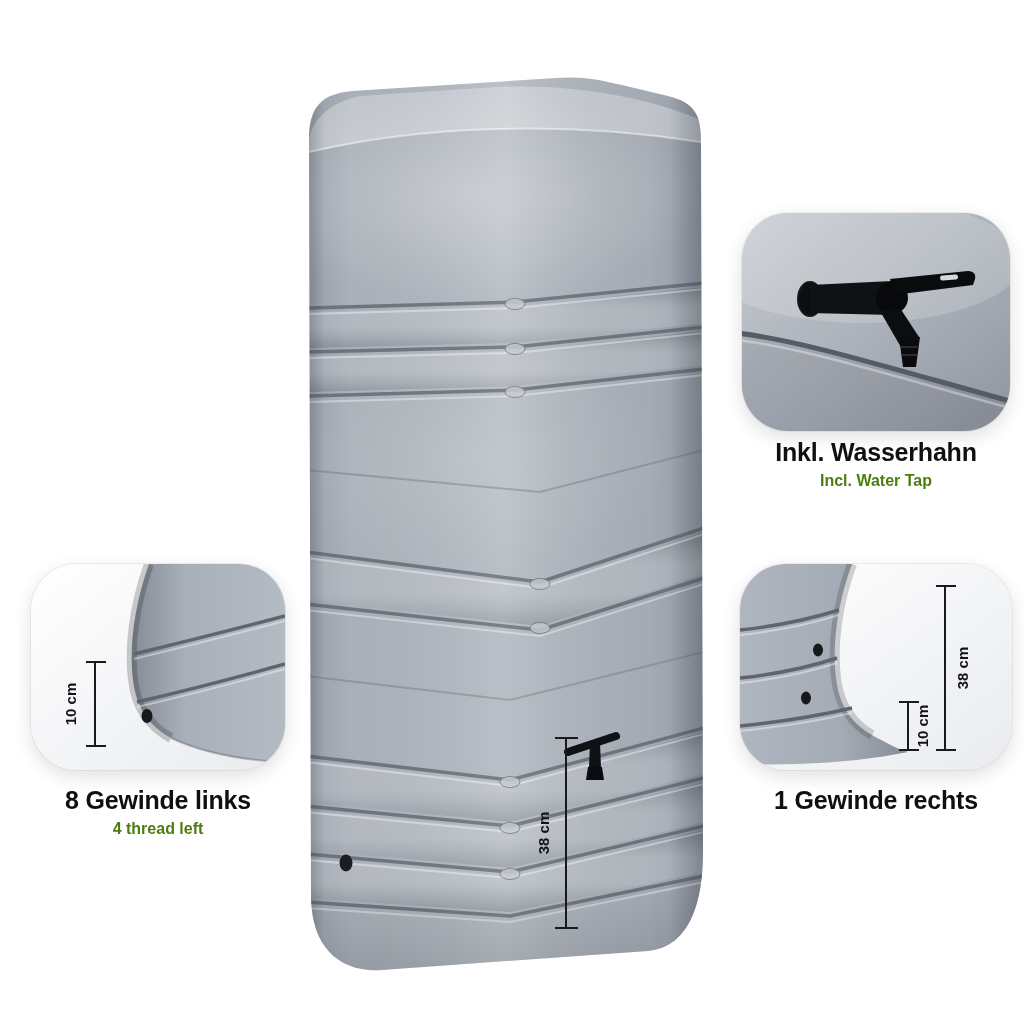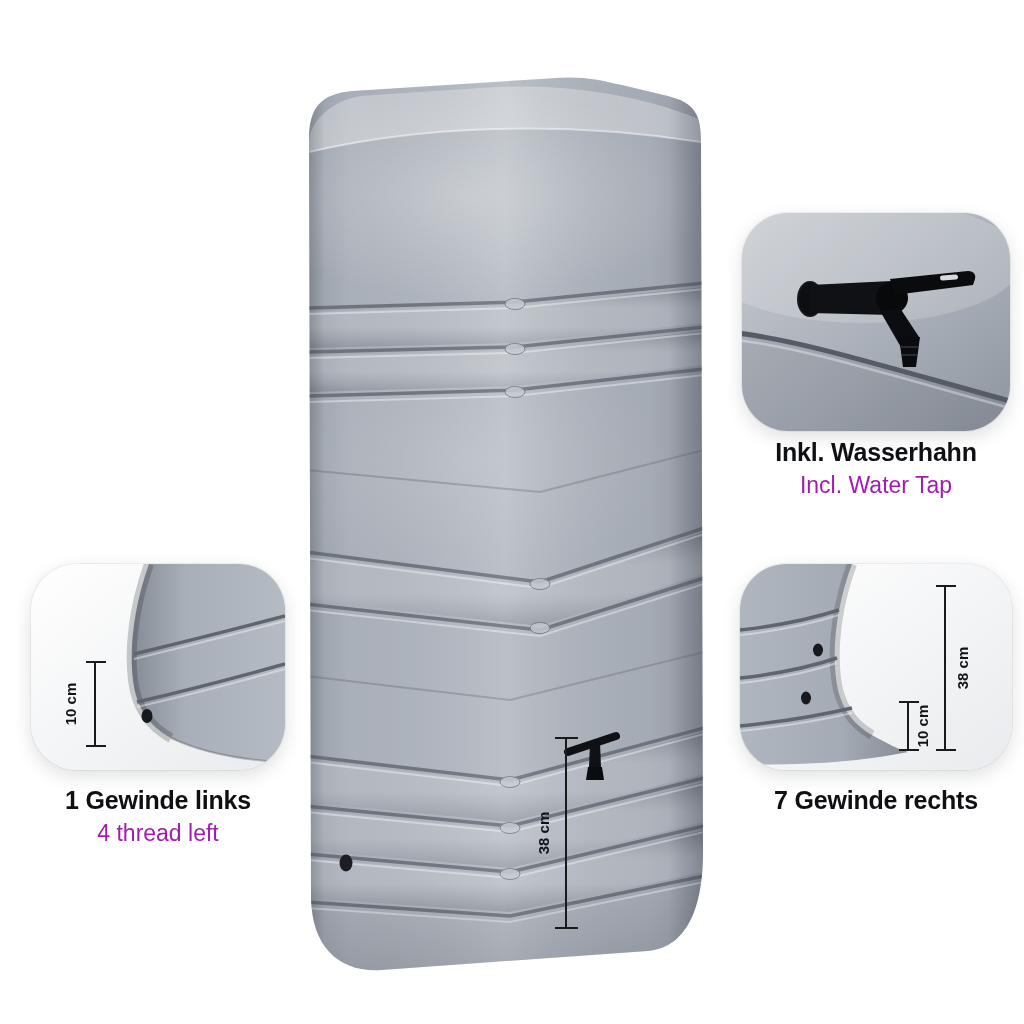"Incl. Water Tap" .cap-sub { color: #a21caf -> #4d7c0f; font-size: 23px -> 16px; font-weight: 400 -> 700 }
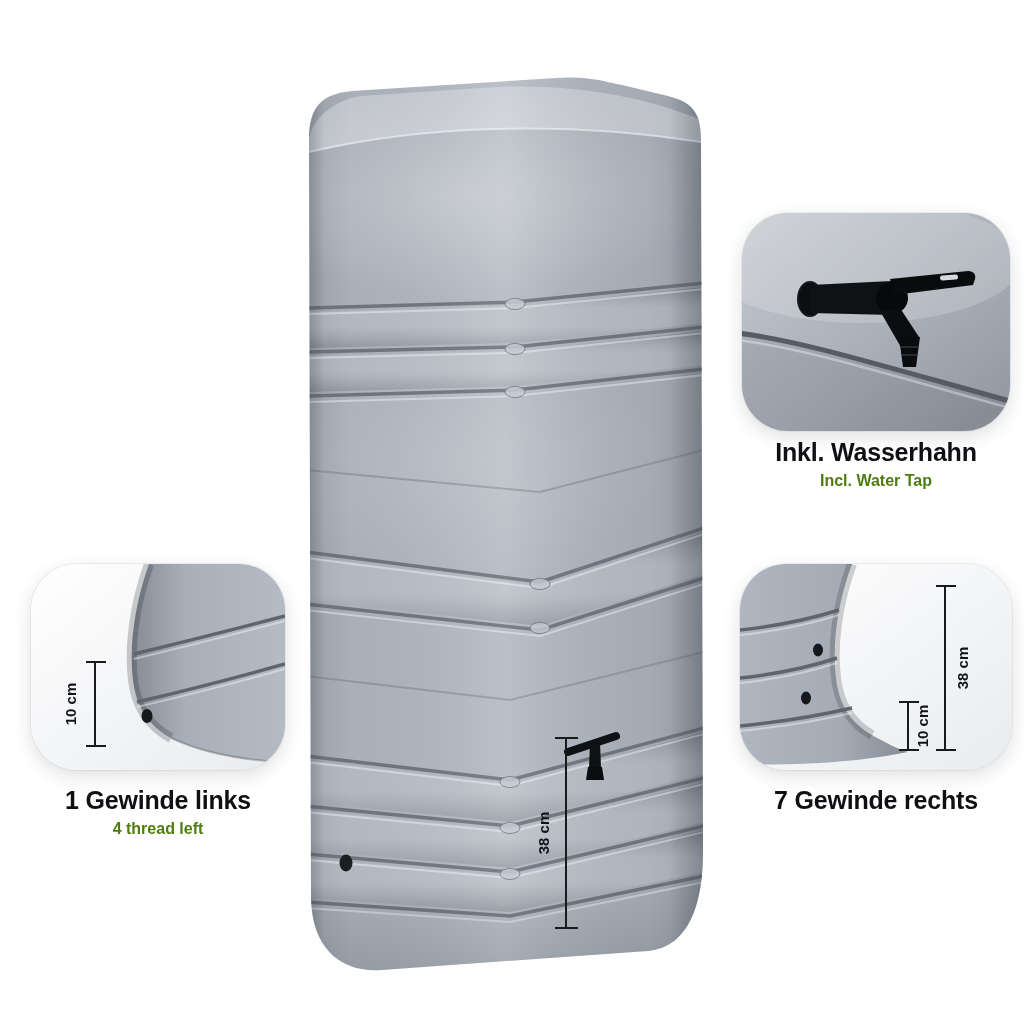"1 Gewinde links" div.cap-title { text: 1 -> 8 }
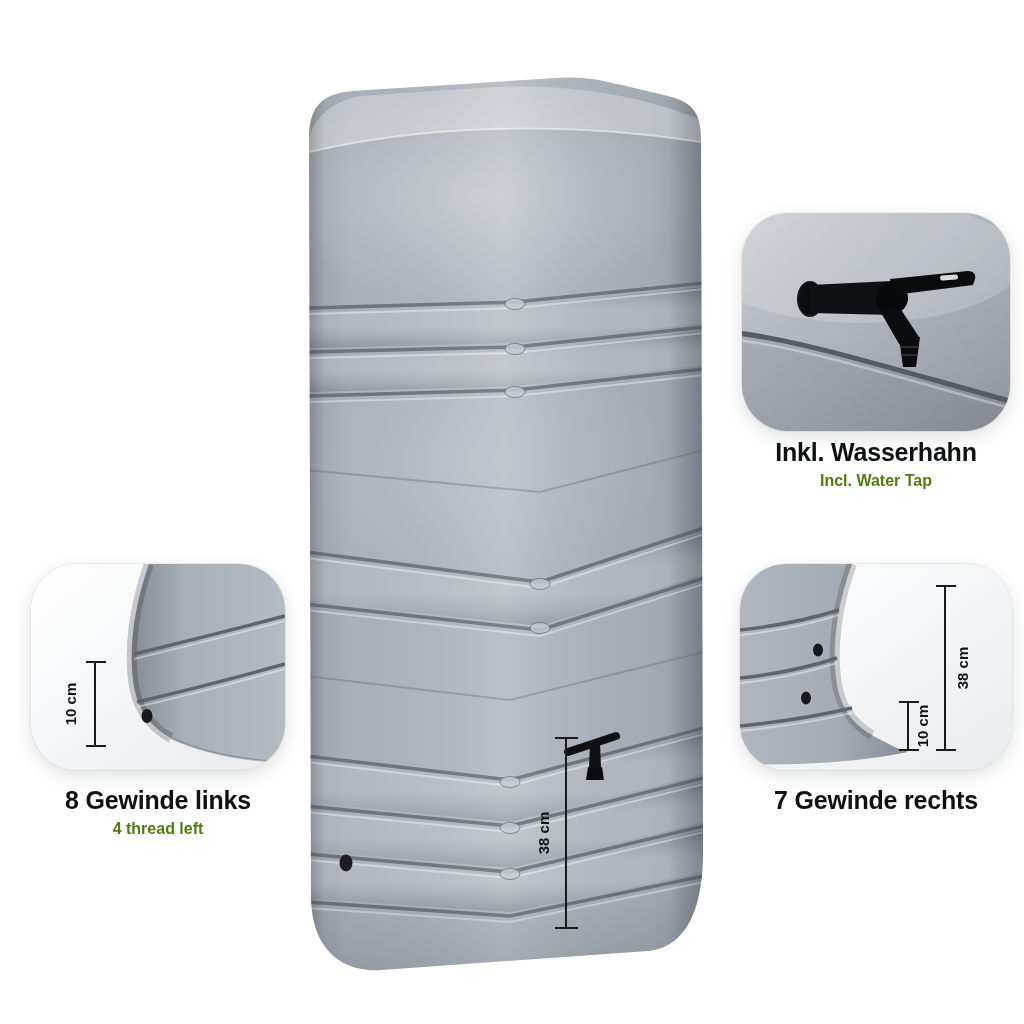"7 Gewinde rechts" div.cap-title { text: 7 -> 1 }
